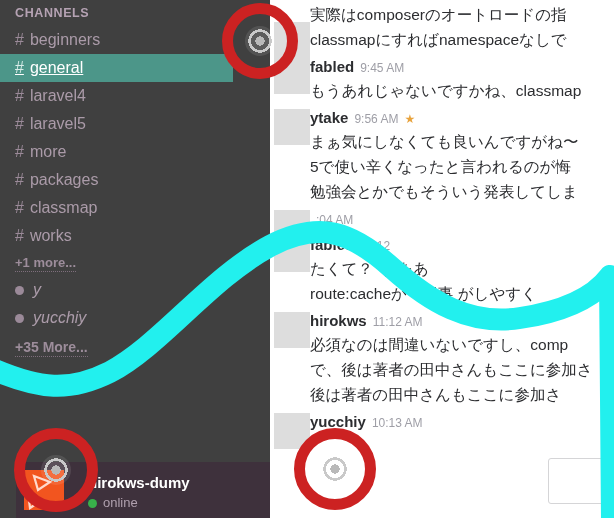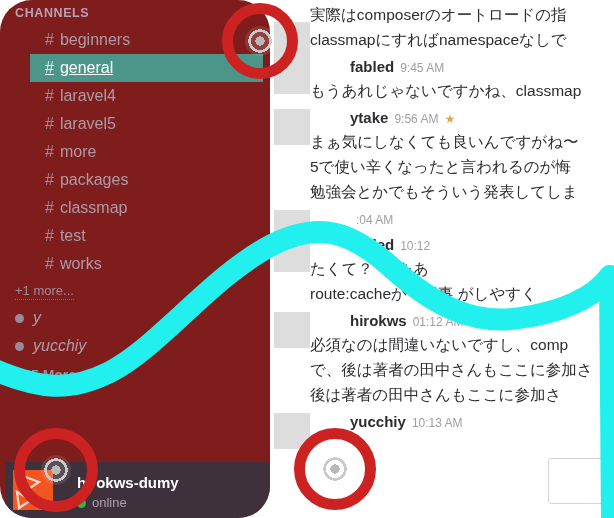"CHANNELS" .sidebar { background: #7f1d1d -> #404040; border-radius: 32px -> none }
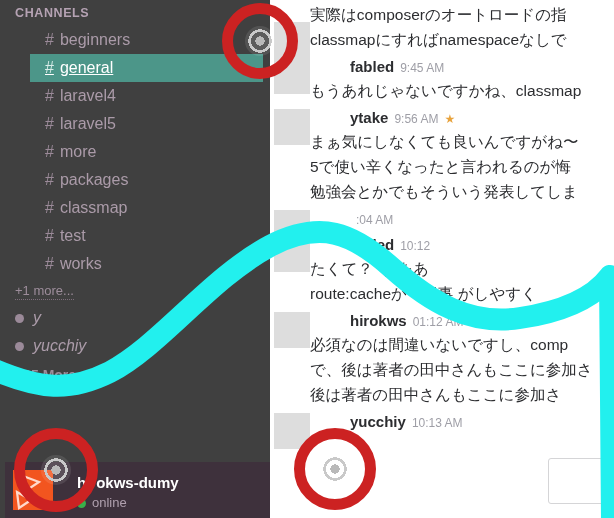"# beginners" .chan { margin-left: 30px -> none }
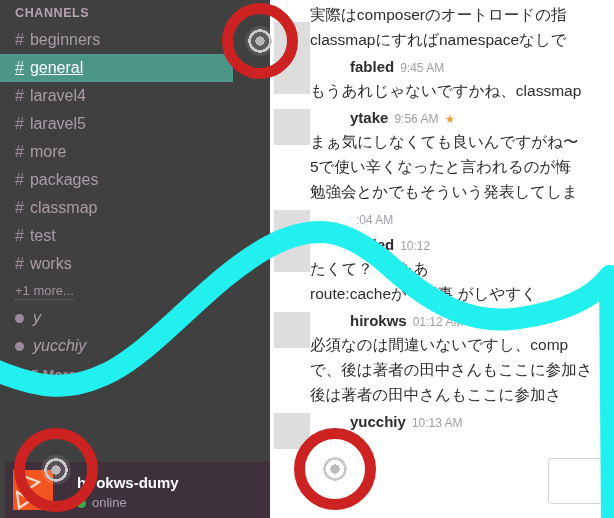"fabled" .mname { margin-left: 40px -> none }
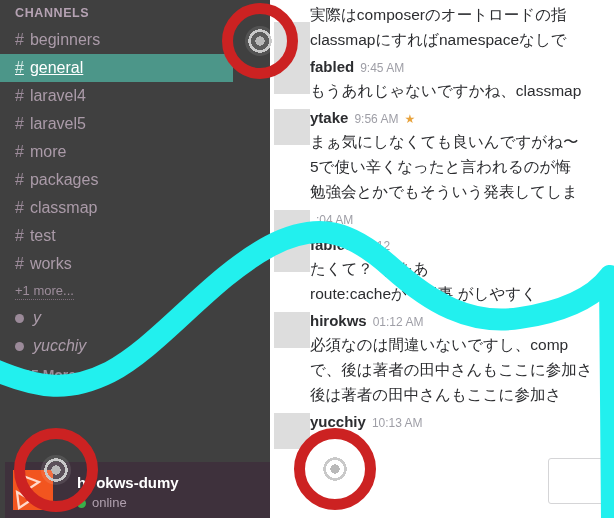"# test" div.chan { html: <div><span>#</span><span>test</span></div> -> none }
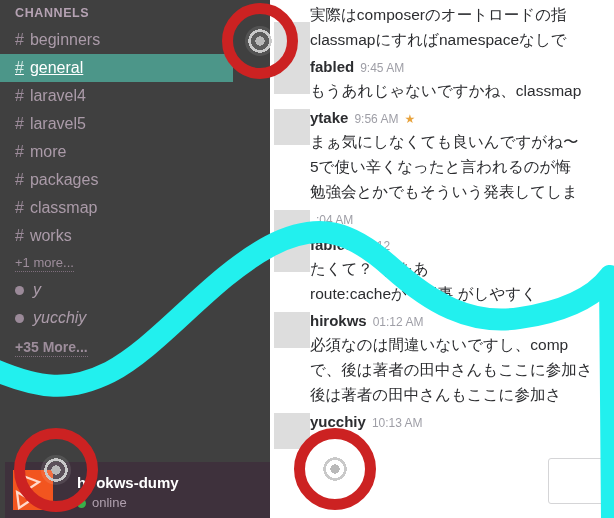"+1 more..." .more { font-weight: 400 -> 700 }
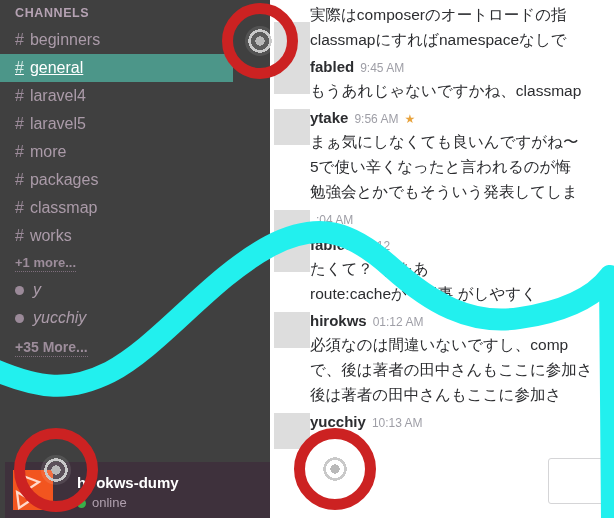"01:12 AM" span.mtime { text: 01:12 -> 11:12 }
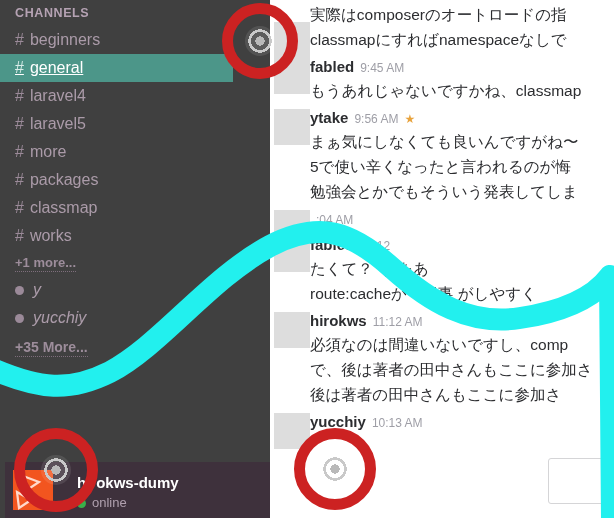"hirokws-dumy" .userbar { left: 5px -> 16px }
